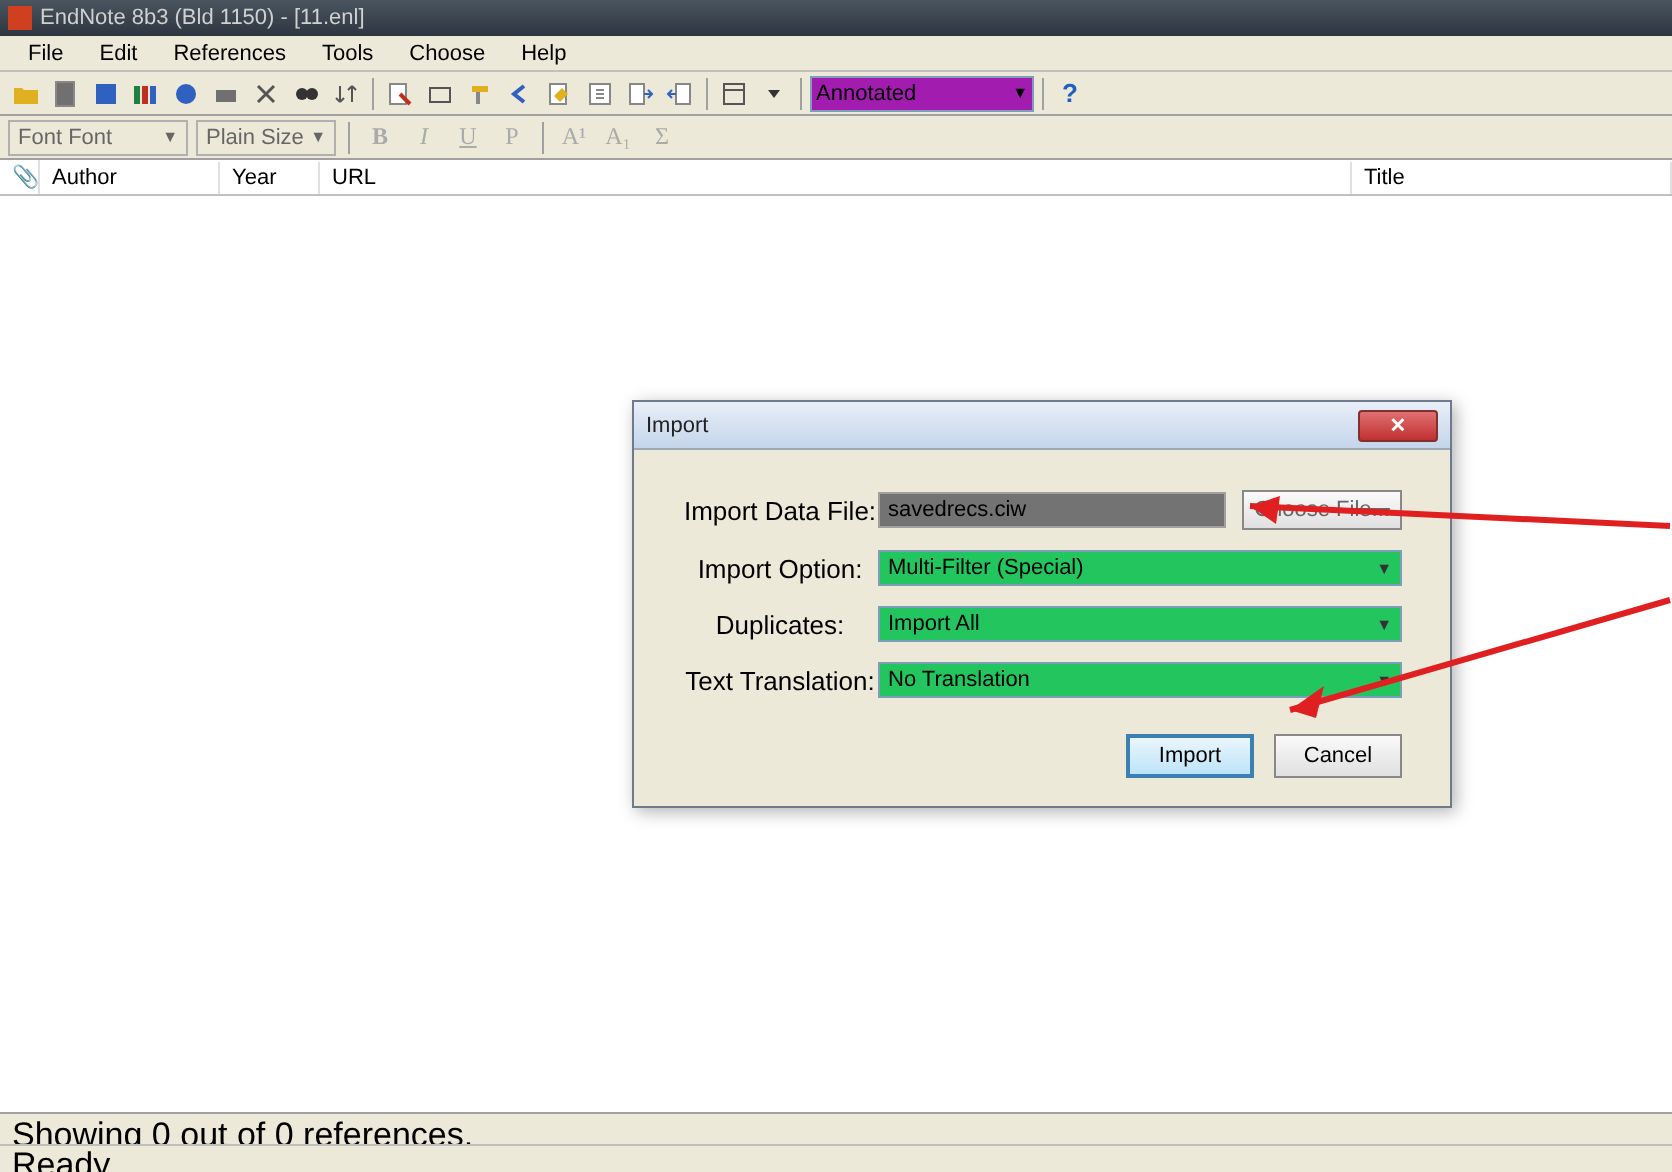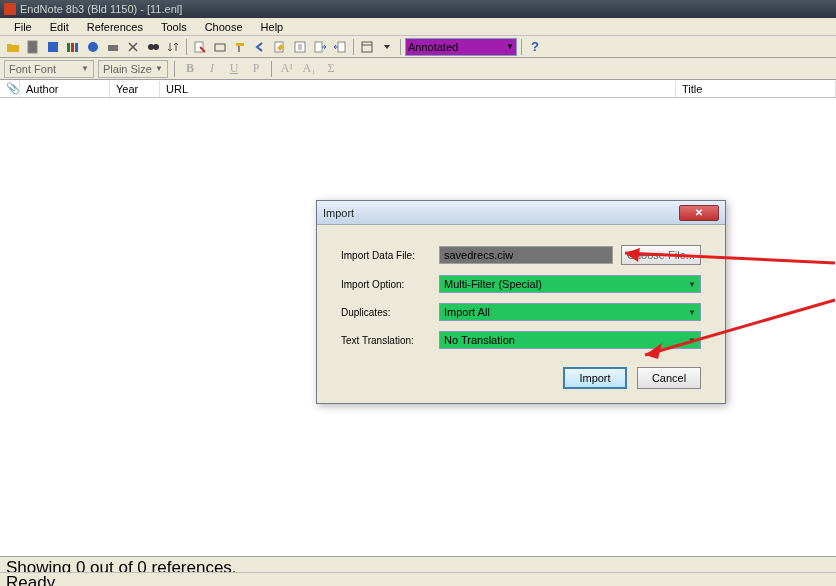"Import Data File:" .form-row .label { font-size: 10px -> 13px; text-align: none -> center }
